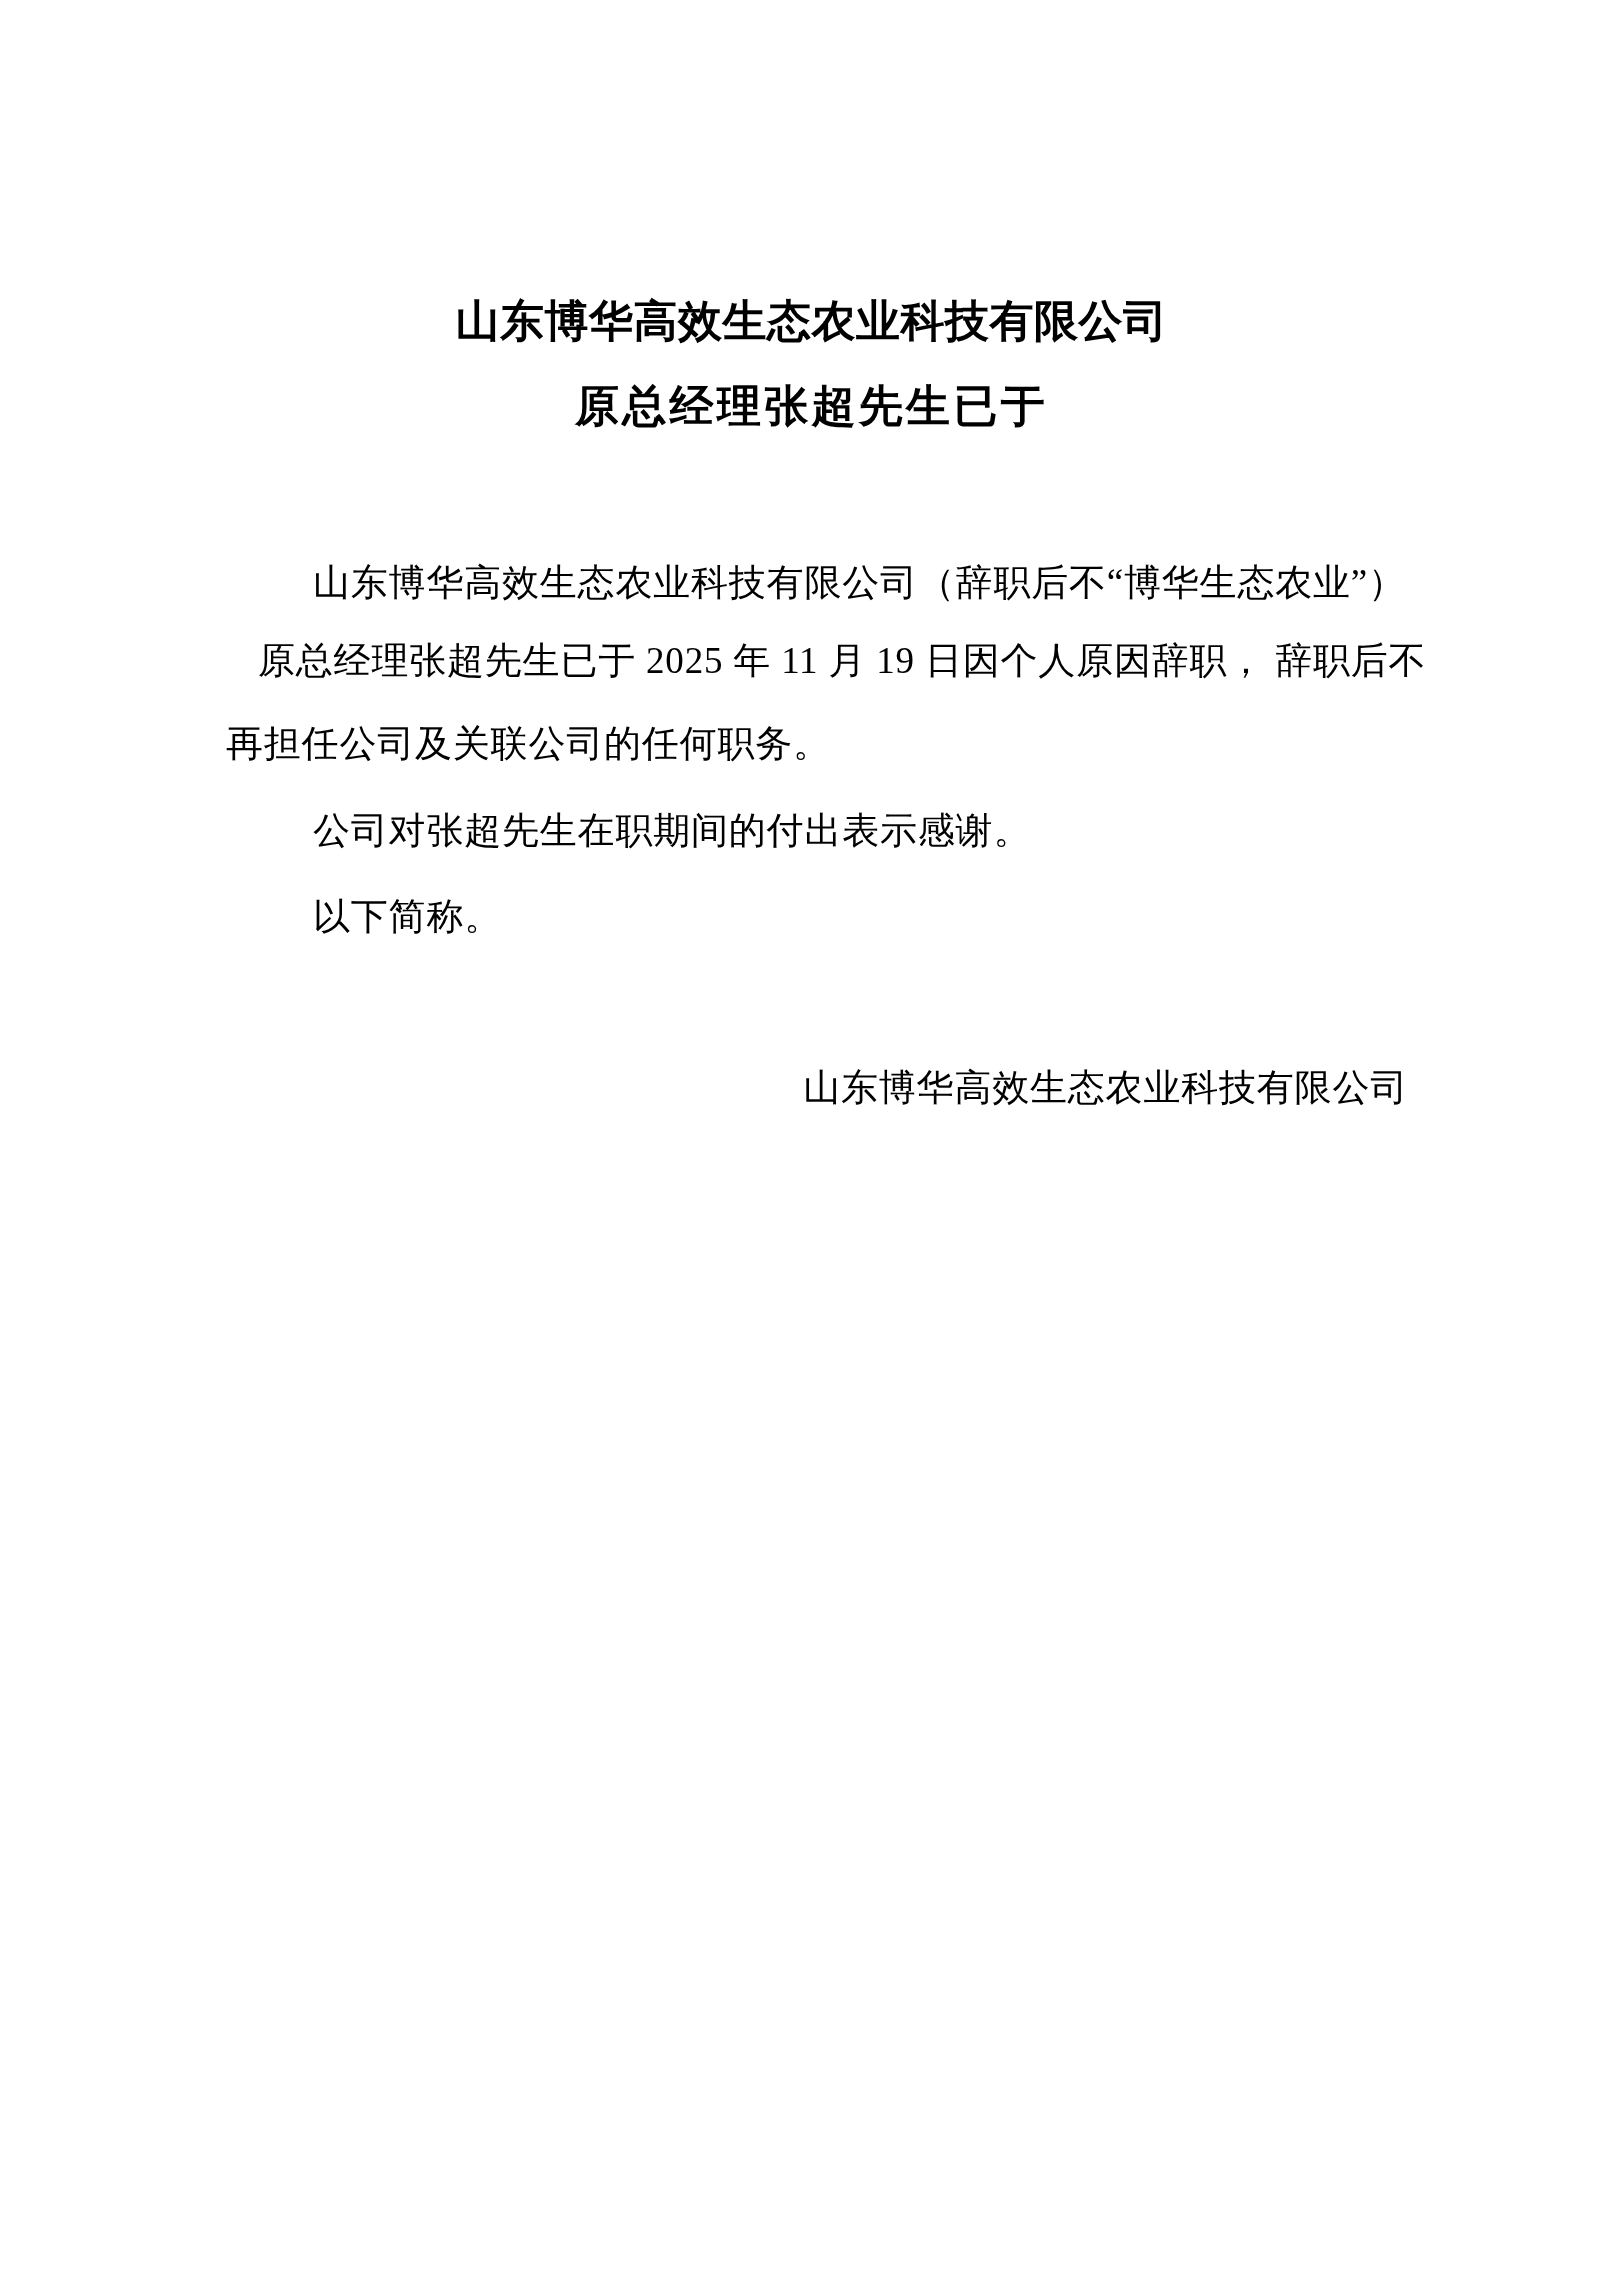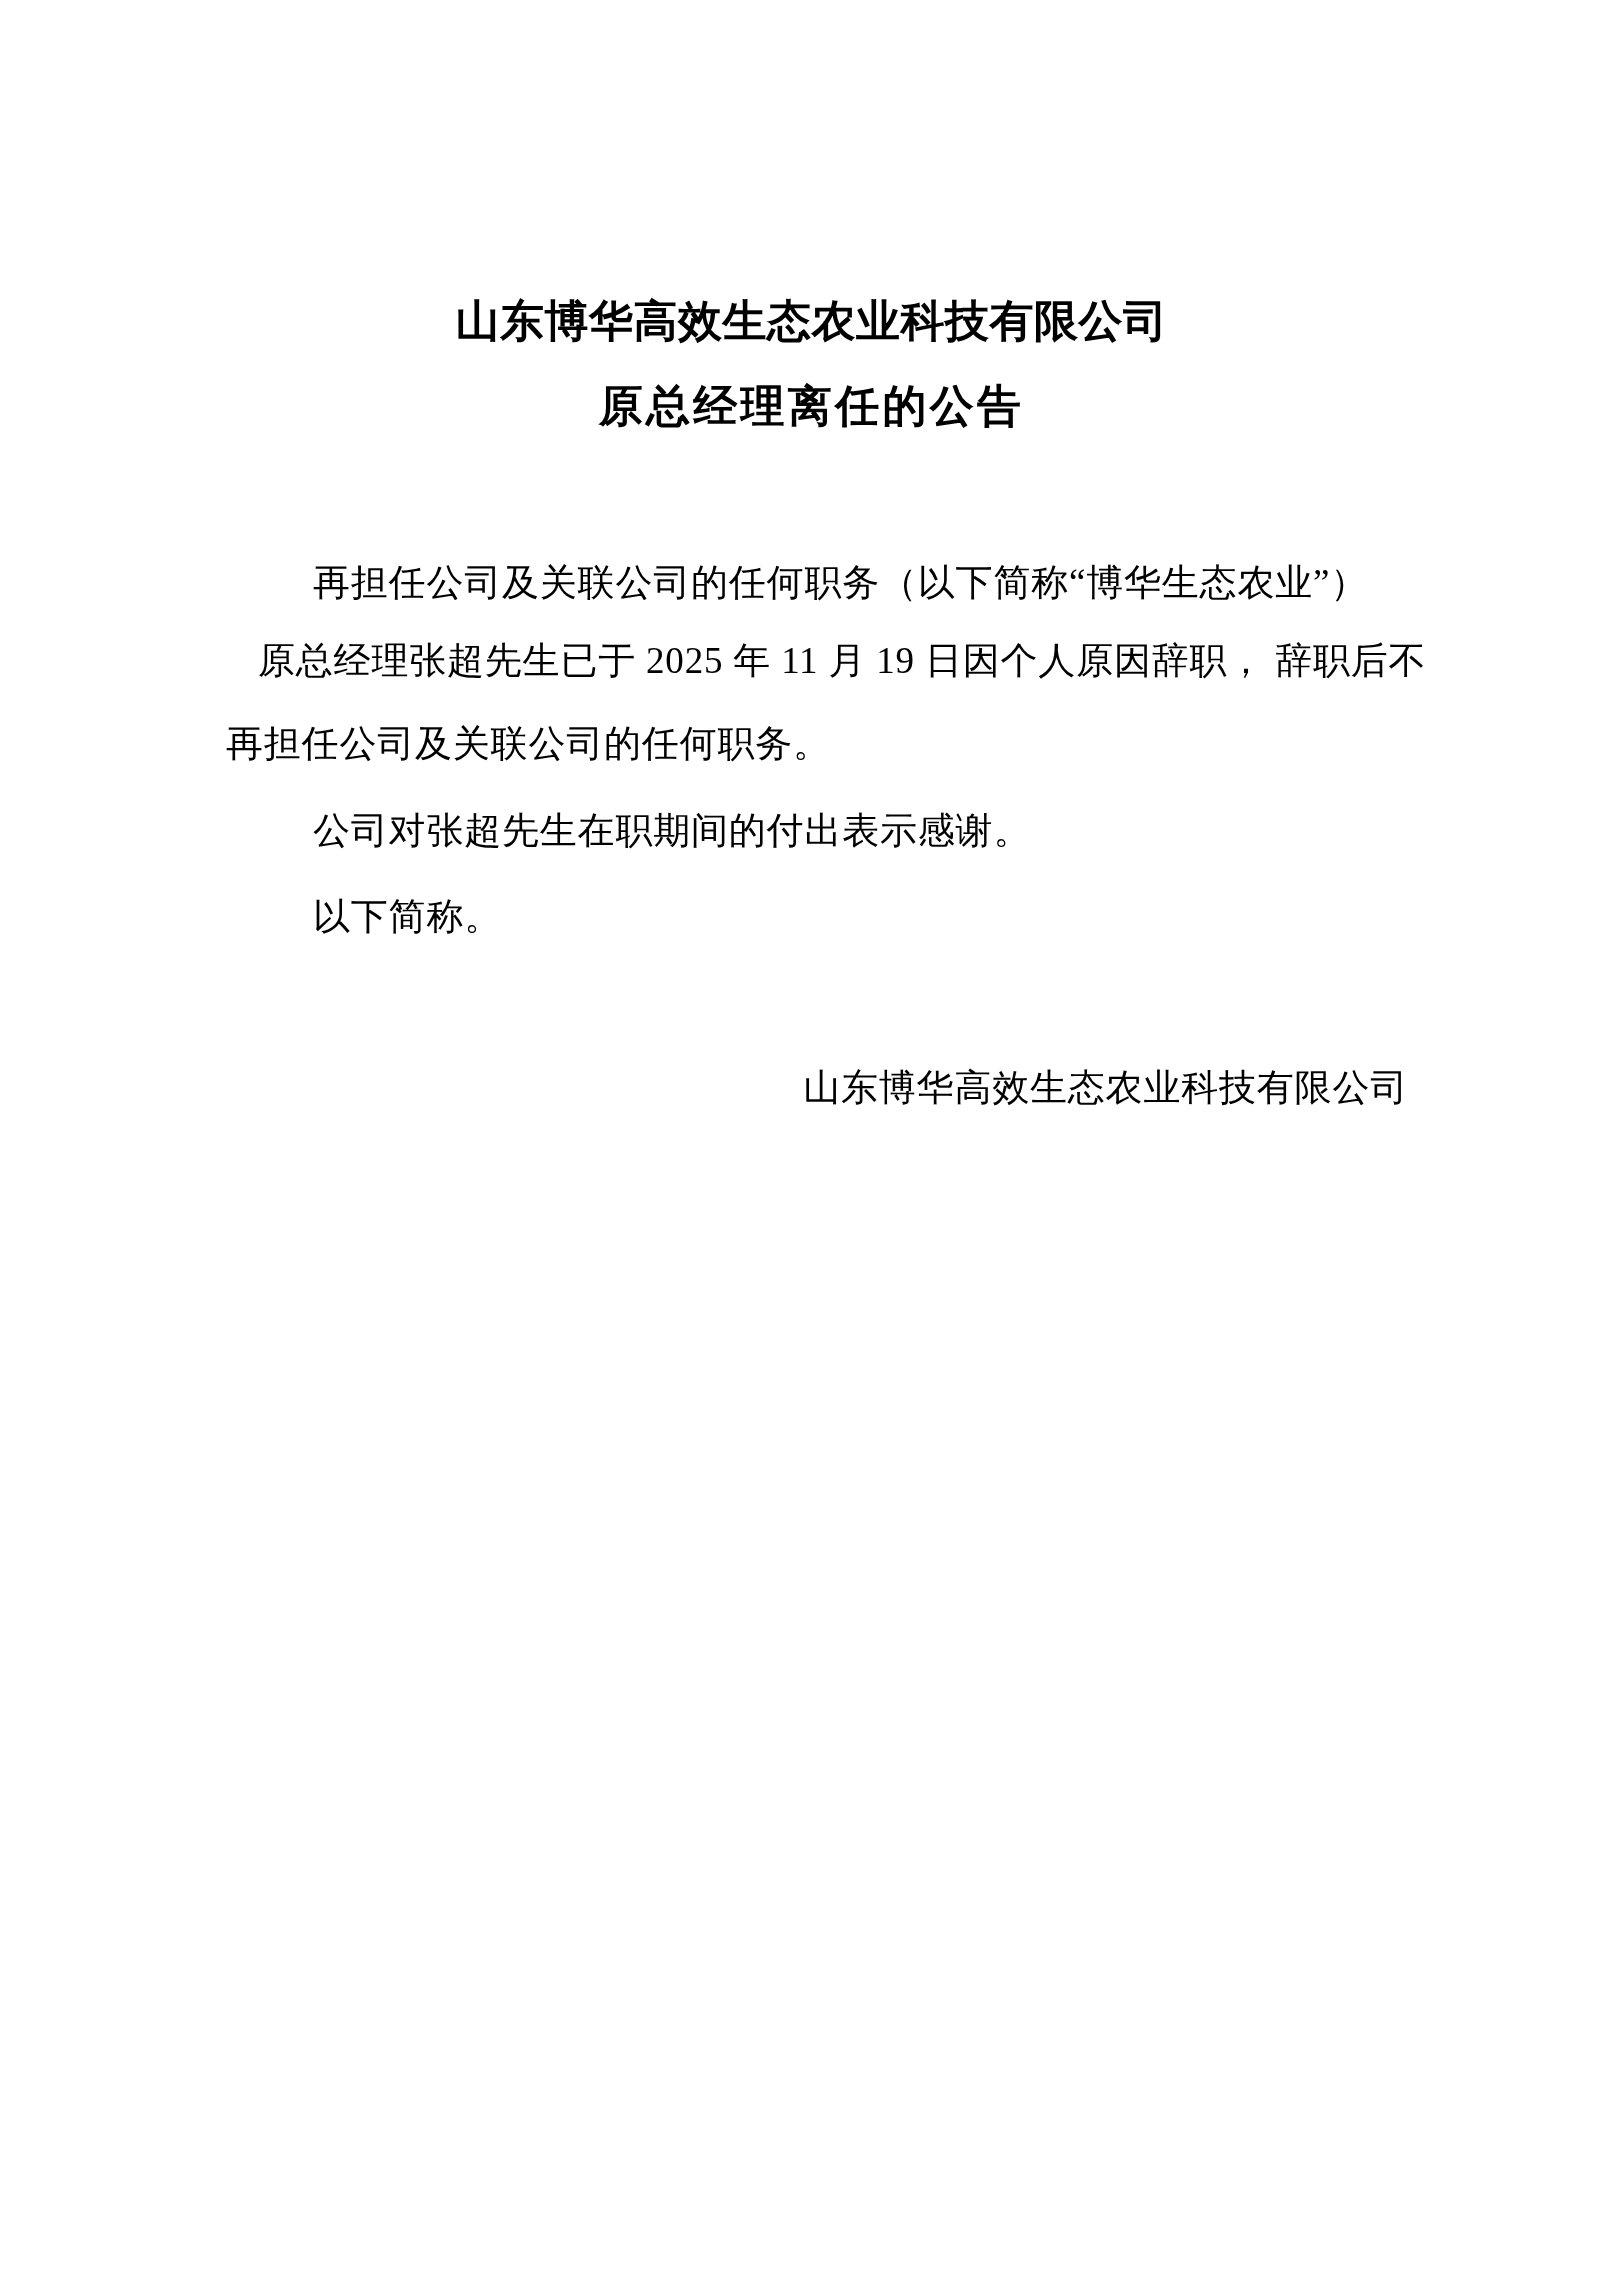"原总经理离任的公告" div.line { text: 离任的公告 -> 张超先生已于 }
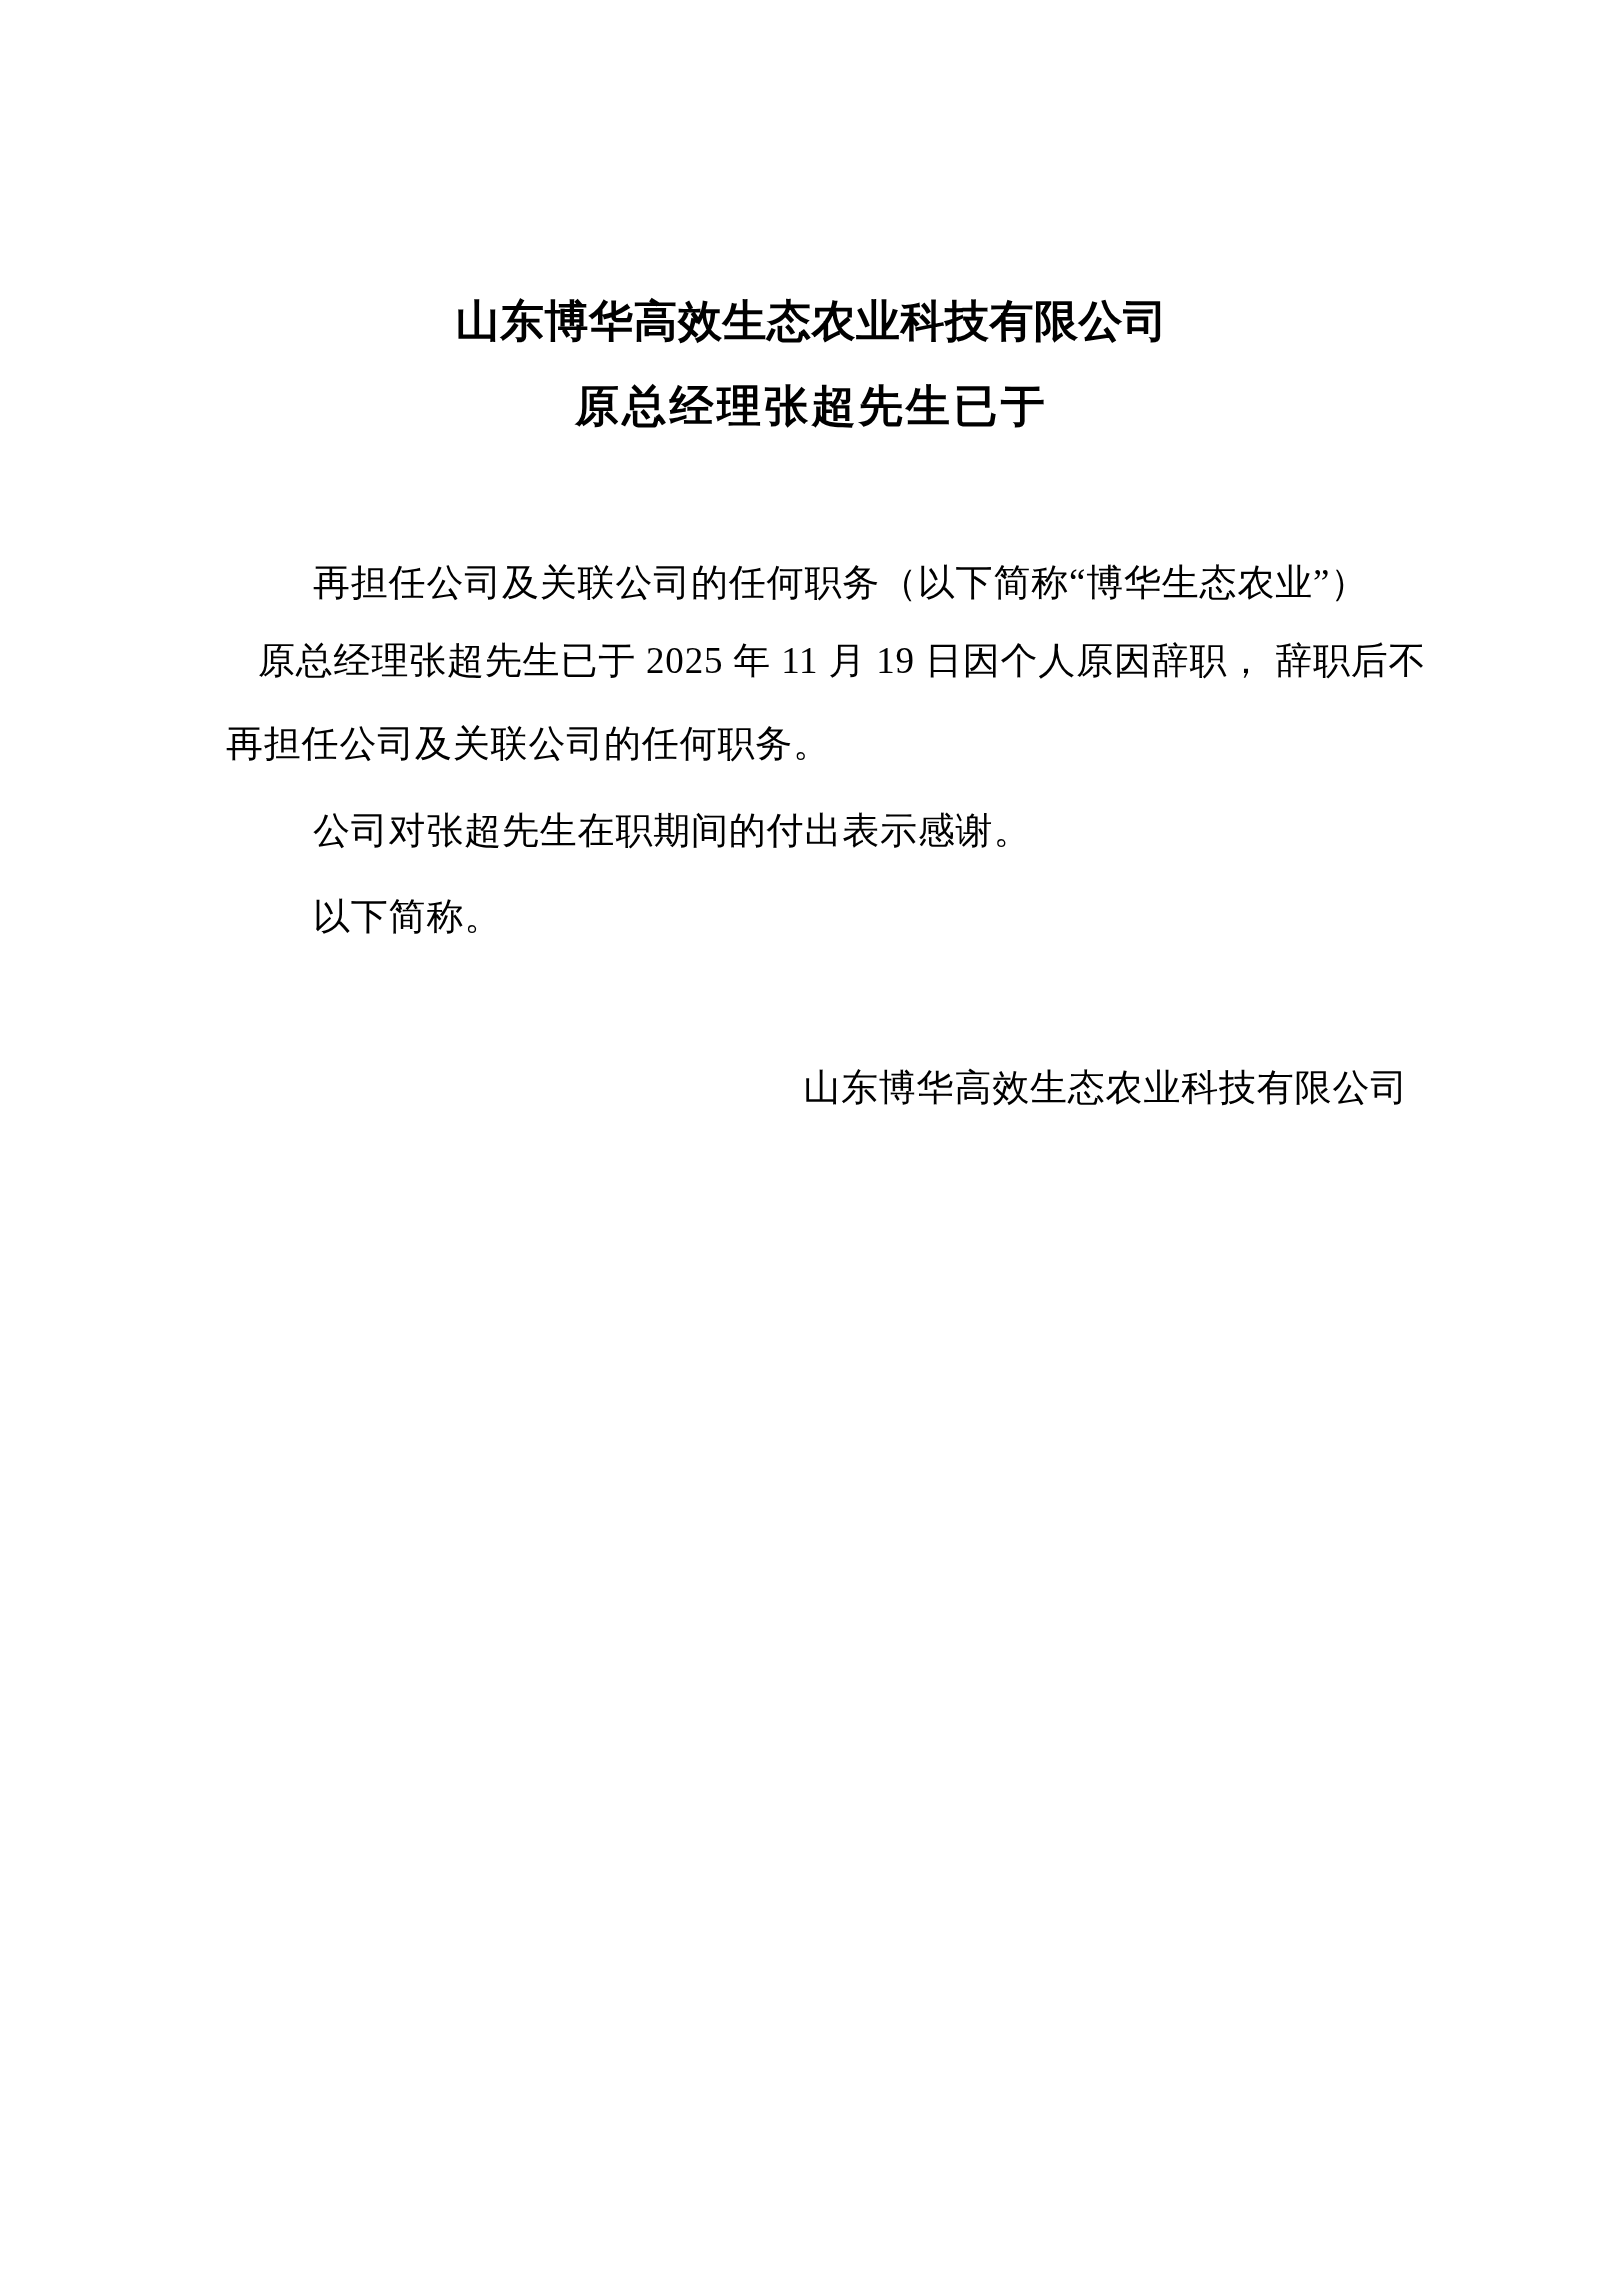"再担任公司及关联公司的任何职务（以下简称“博华生态农业”）" div.line { text: 再担任公司及关联公司的任何职务（以下简称 -> 山东博华高效生态农业科技有限公司（辞职后不 }
